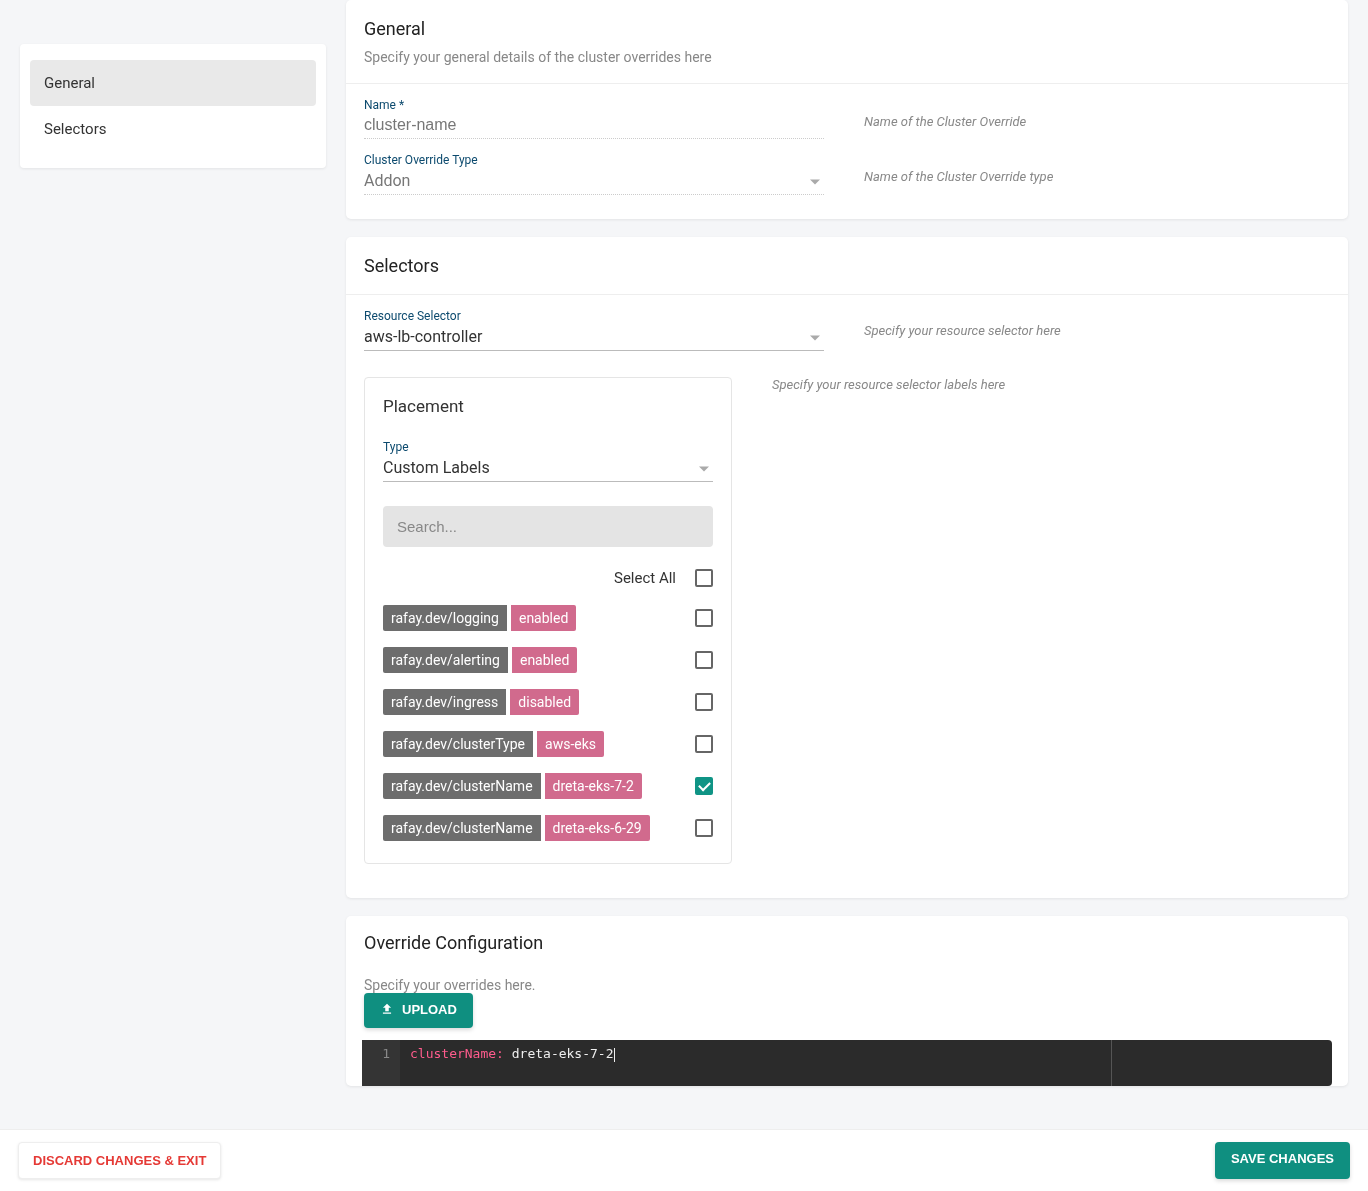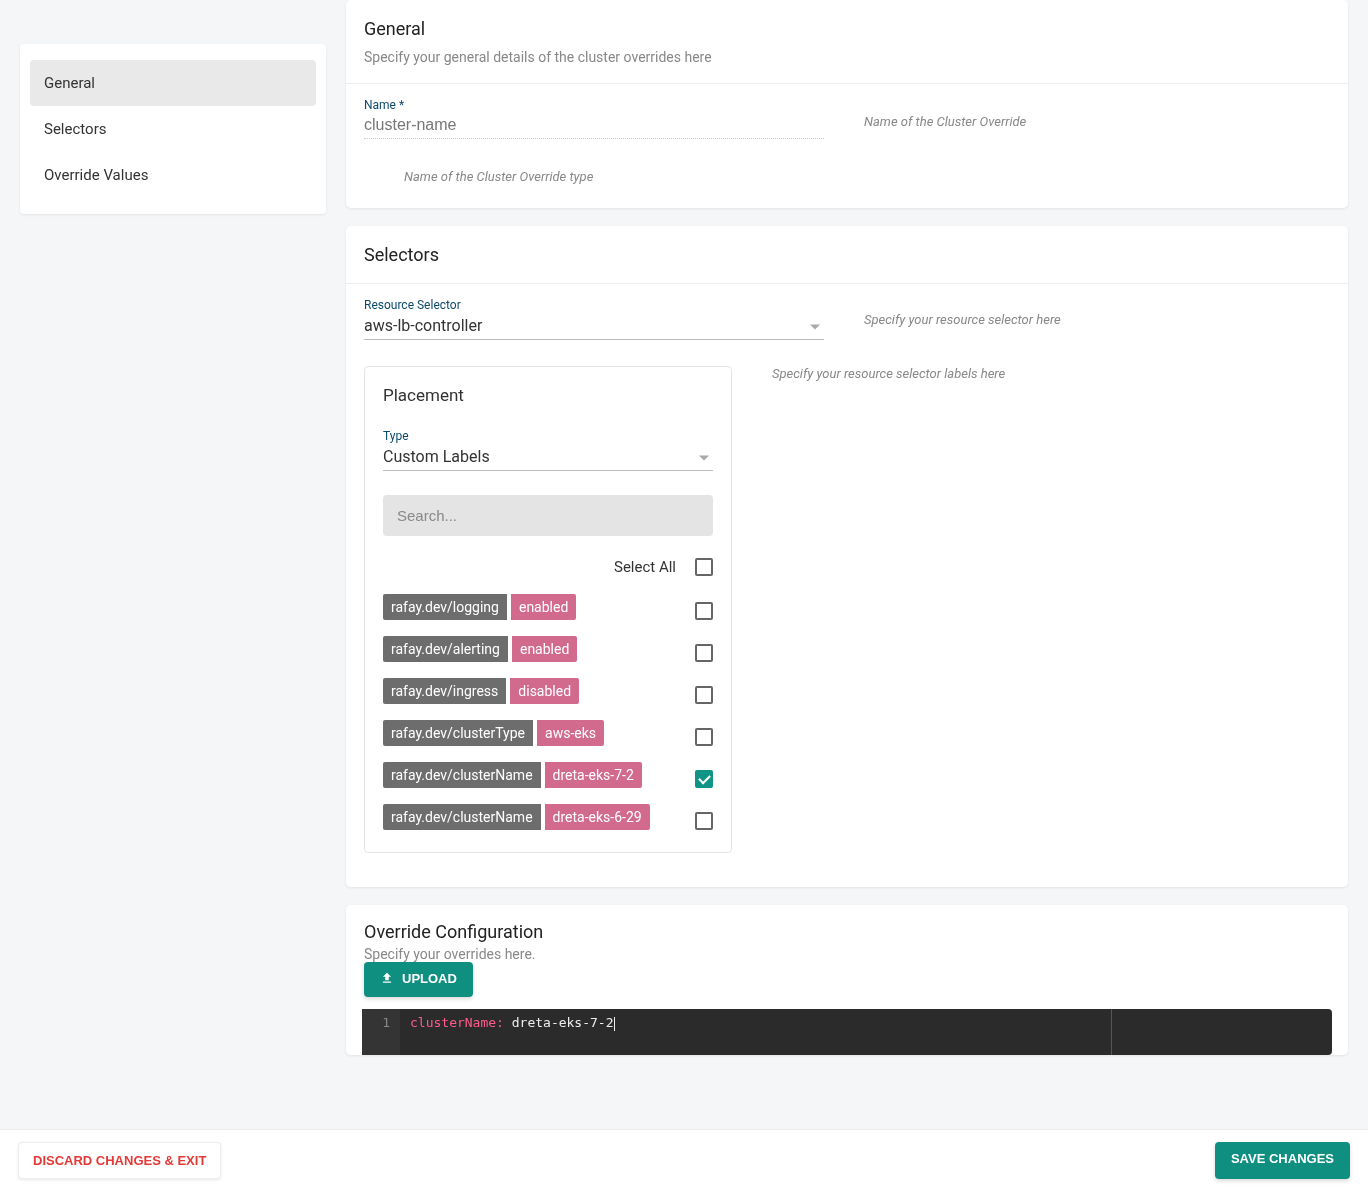"Cluster Override Type" div.field-col { html: none -> <div> <div>Cluster Override Type</div> <div> <span>Addon</span> <span></span> </div> </div> }
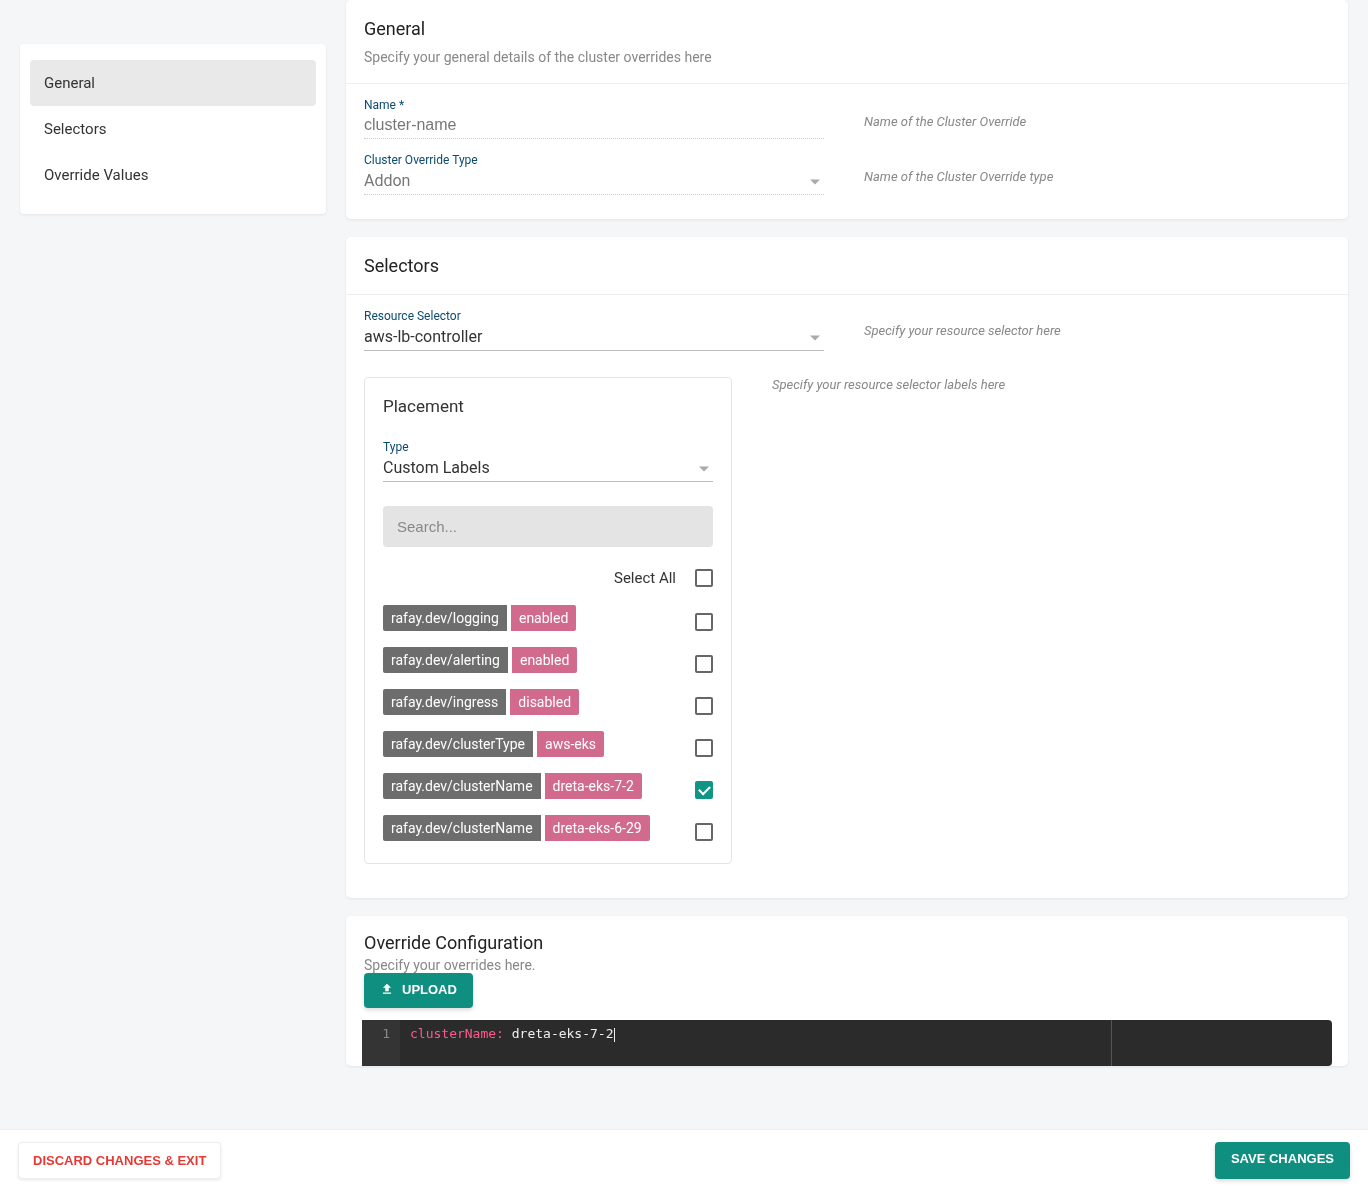"Override Values" div.sidebar-item { html: <div>Override Values</div> -> none }
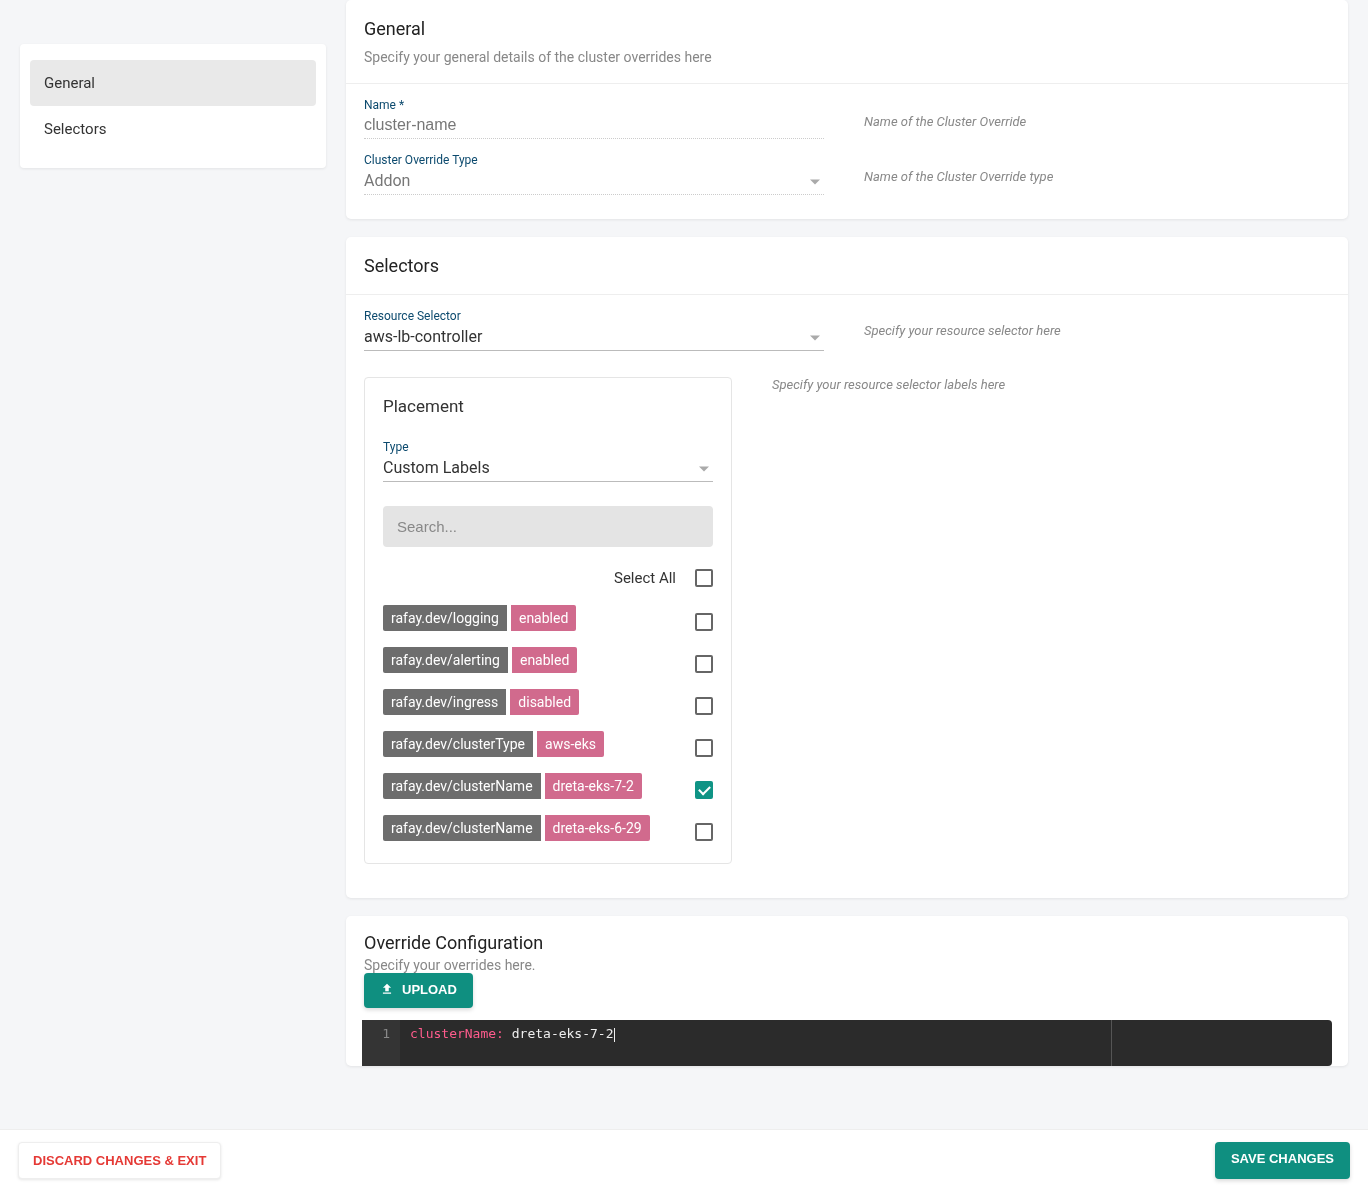"rafay.dev/logging" .label-row { align-items: flex-end -> center }
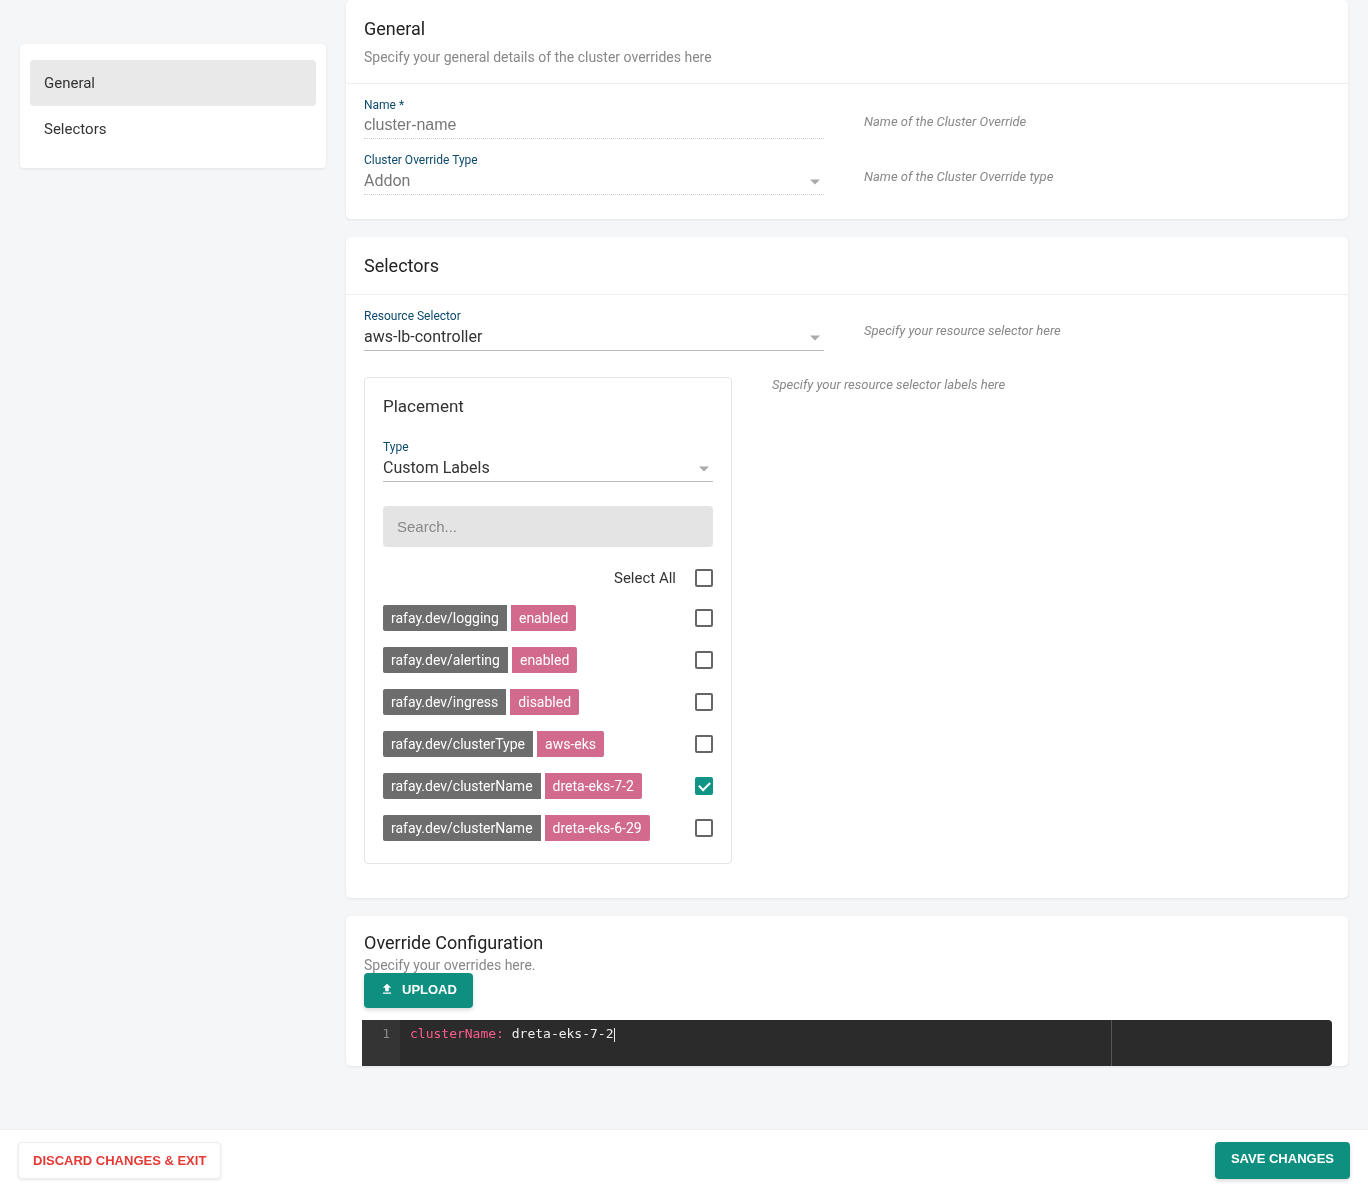"Specify your overrides here." div.card-sub { margin-top: 4px -> 24px }
